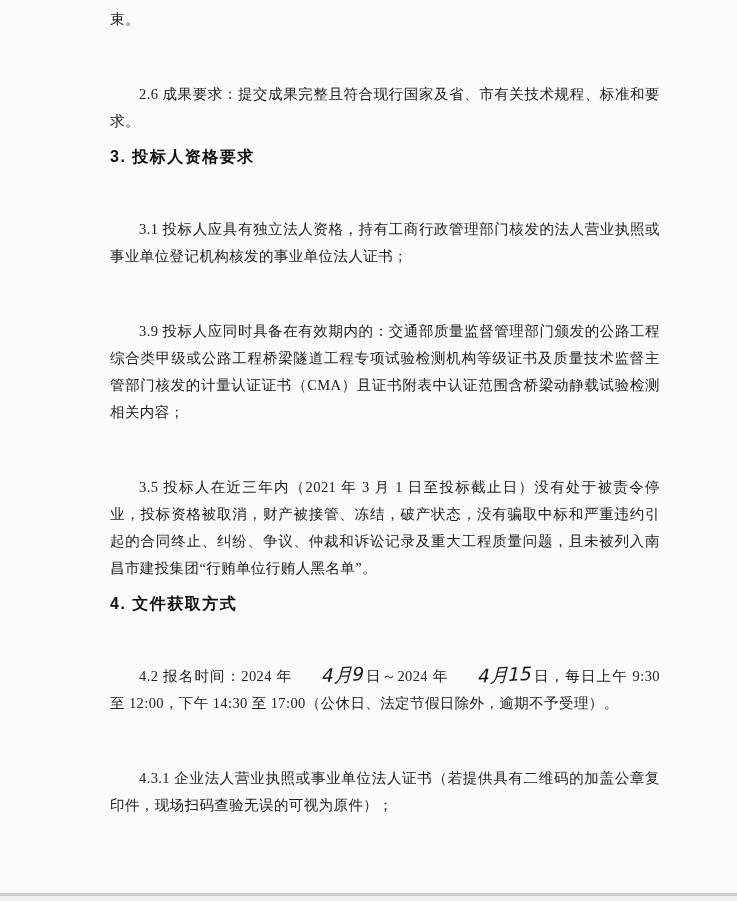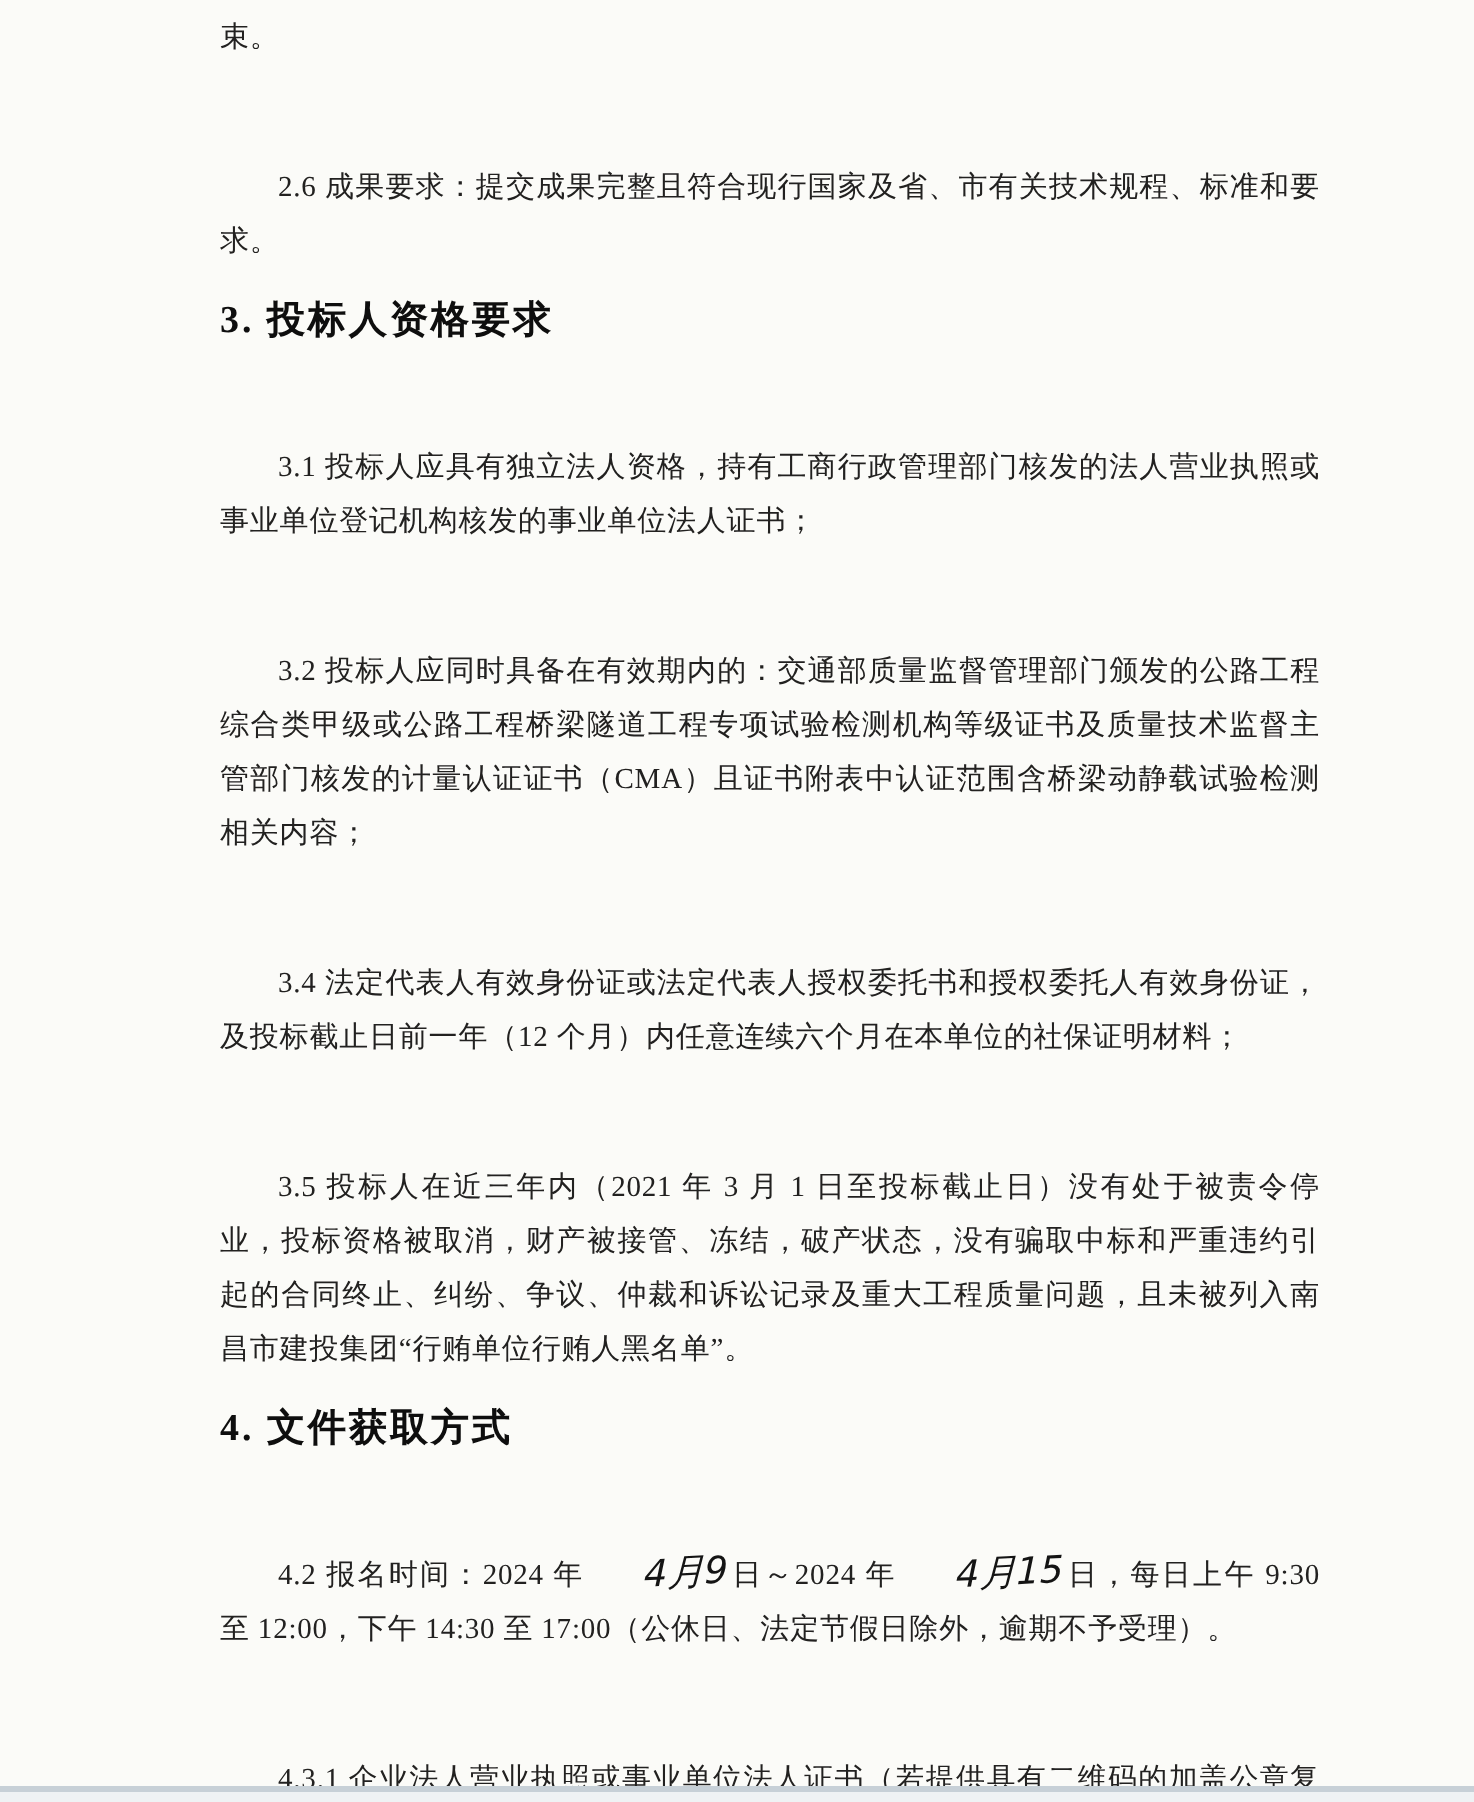"3. 投标人资格要求" .content h2.heading { font-family: Liberation Serif, serif -> Liberation Sans, sans-serif; font-size: 19px -> 16px }
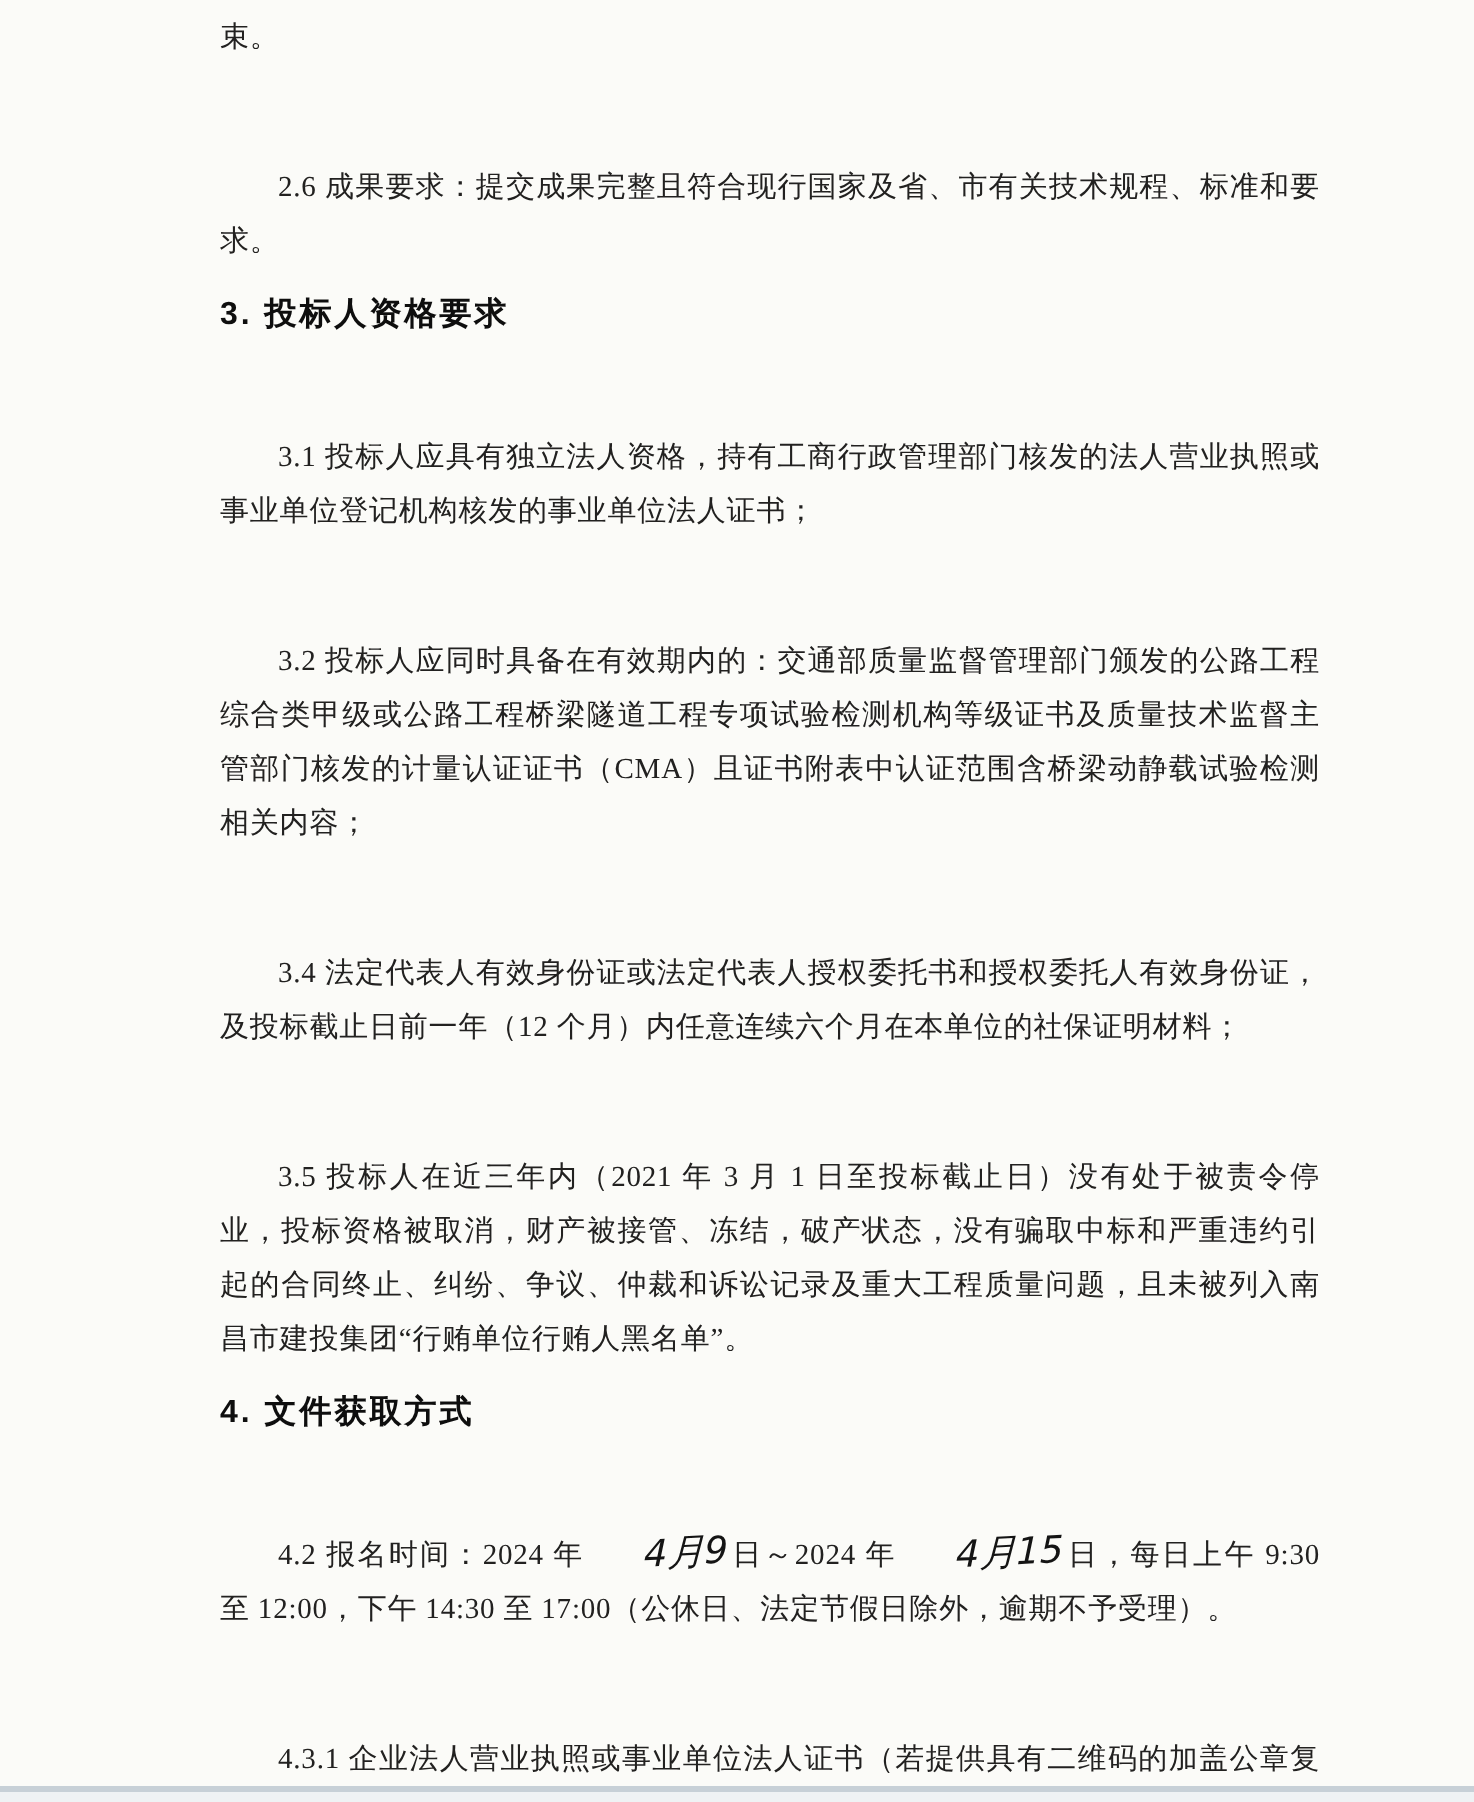"3.2" p.paragraph { text: 3.2 -> 3.9 }
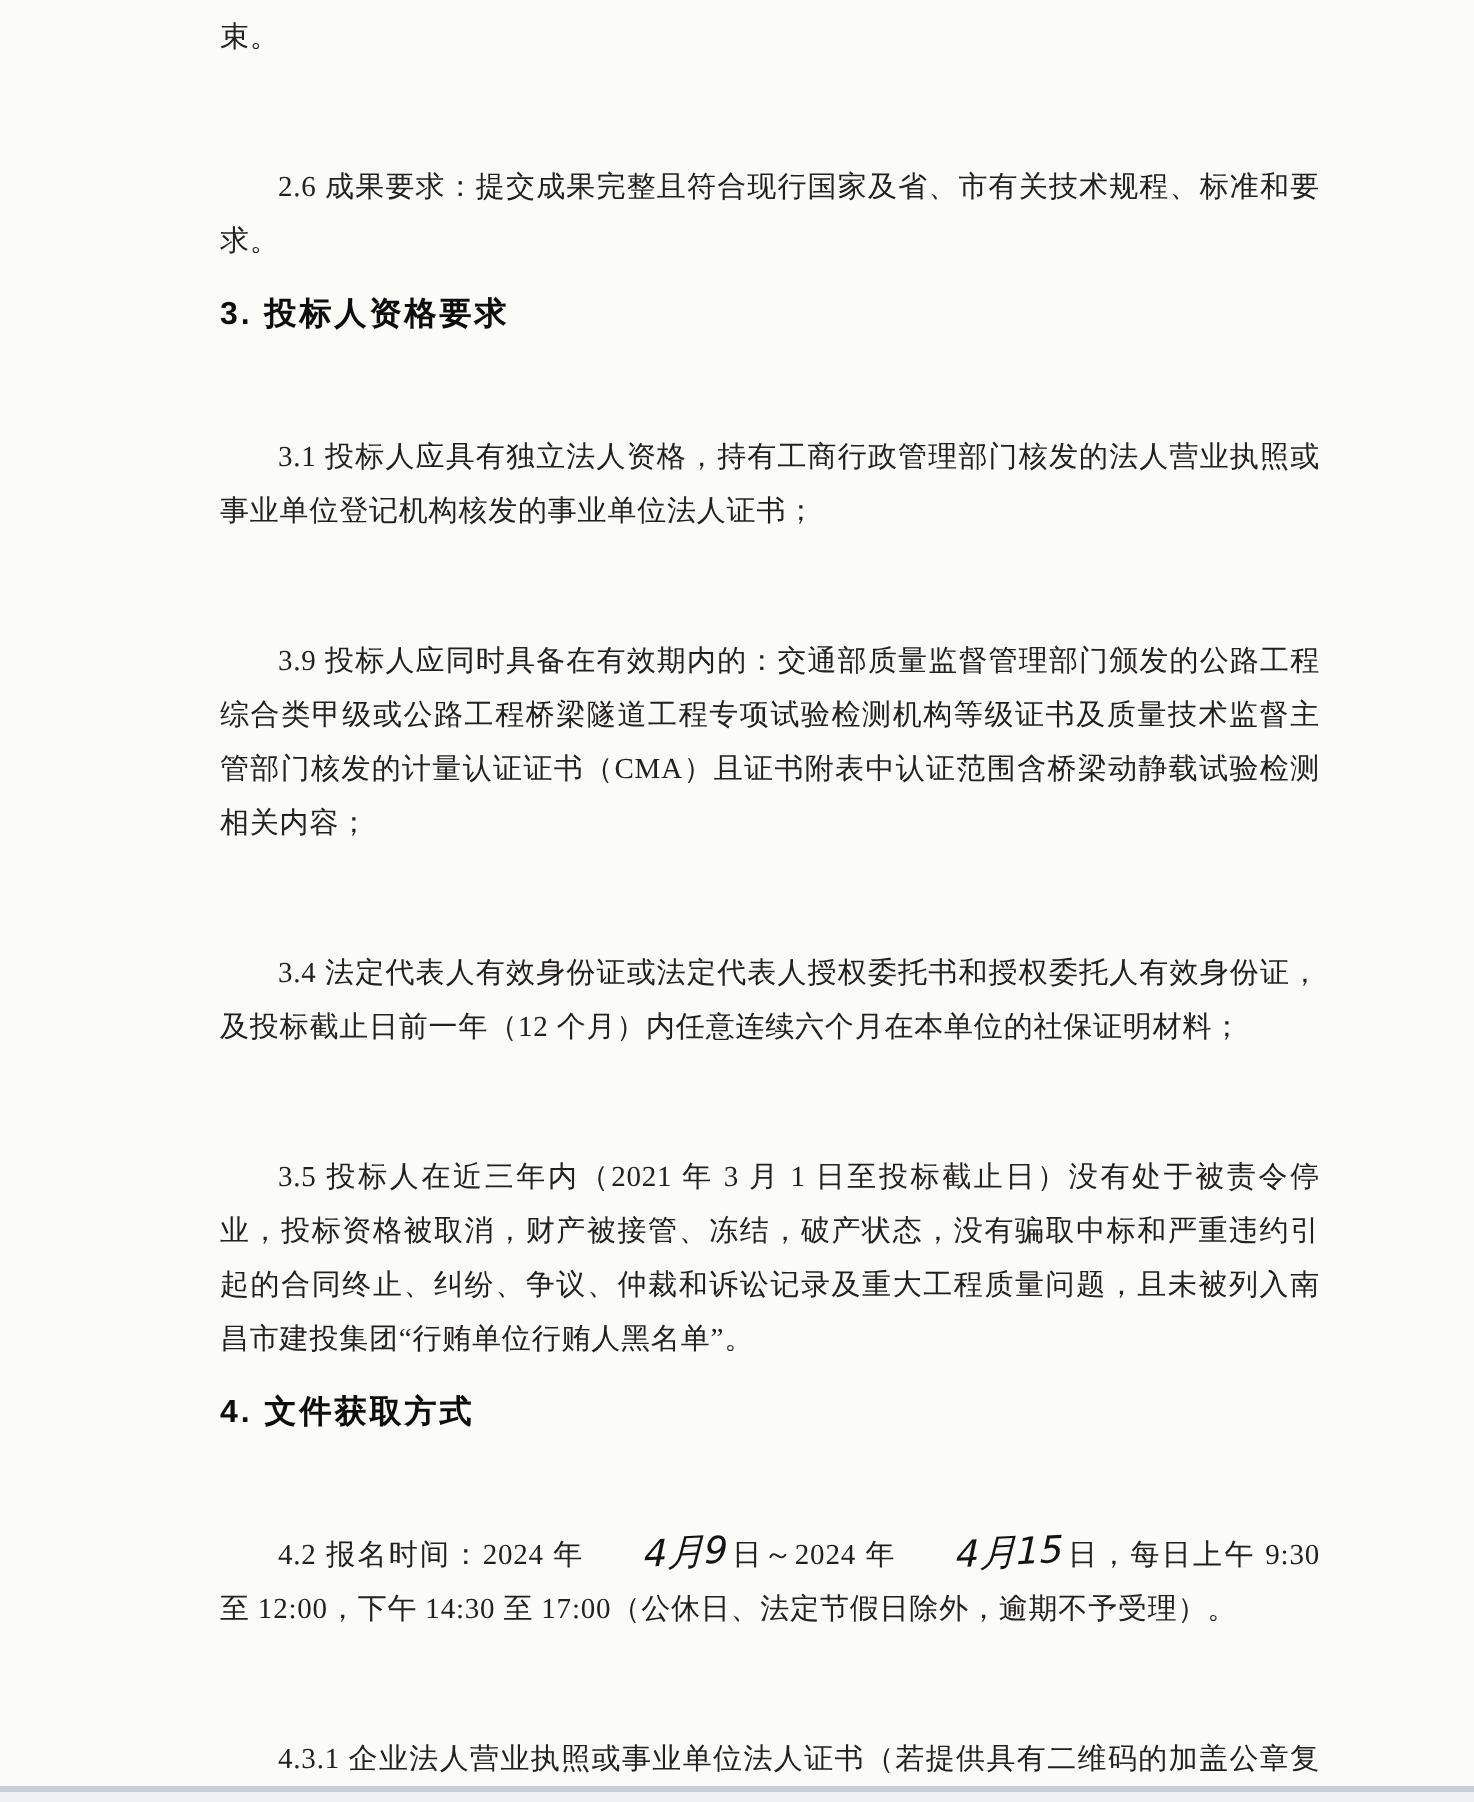"3.4" p.paragraph { html: <p>3.4 法定代表人有效身份证或法定代表人授权委托书和授权委托人有效身份证，及投标截止日前一年（12 个月）内任意连续六个月在本单位的社保证明材料；</p> -> none }
